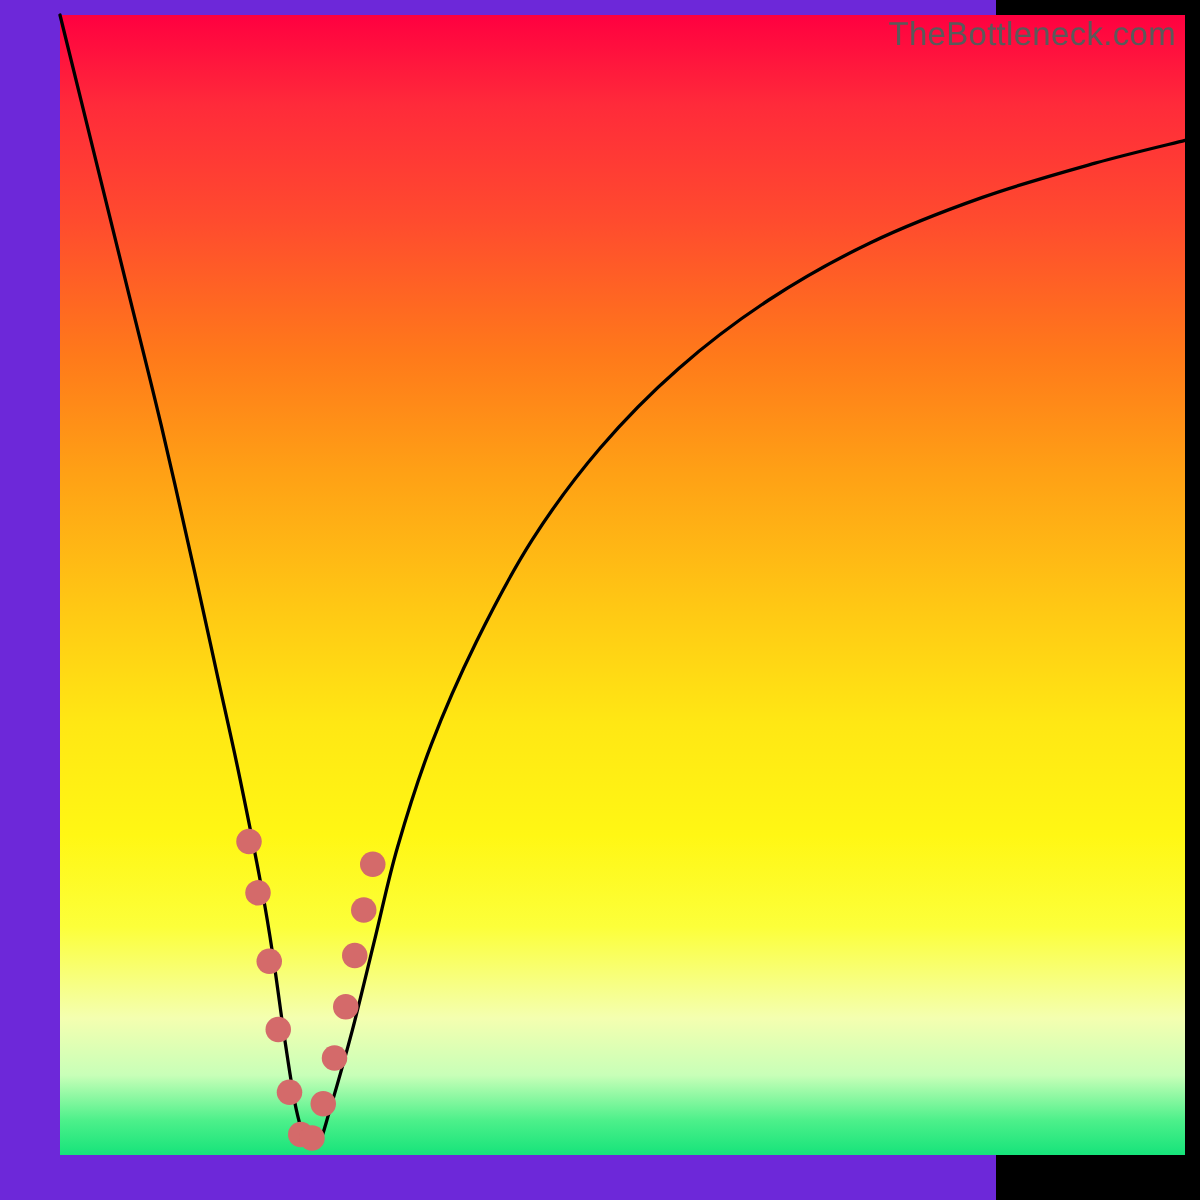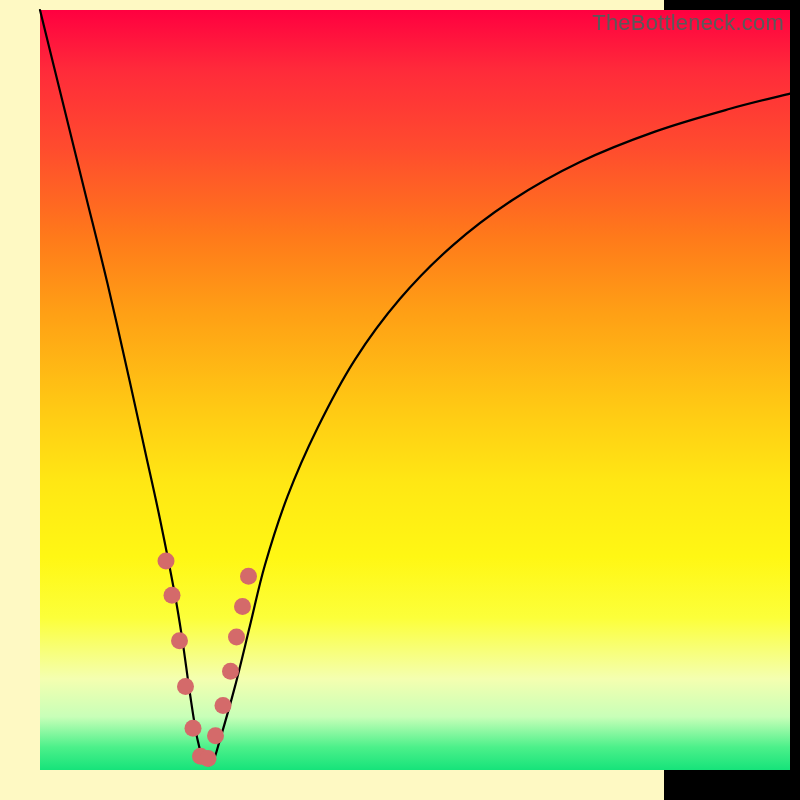"TheBottleneck.com" .frame { background: #fef9c3 -> #6d28d9 }
